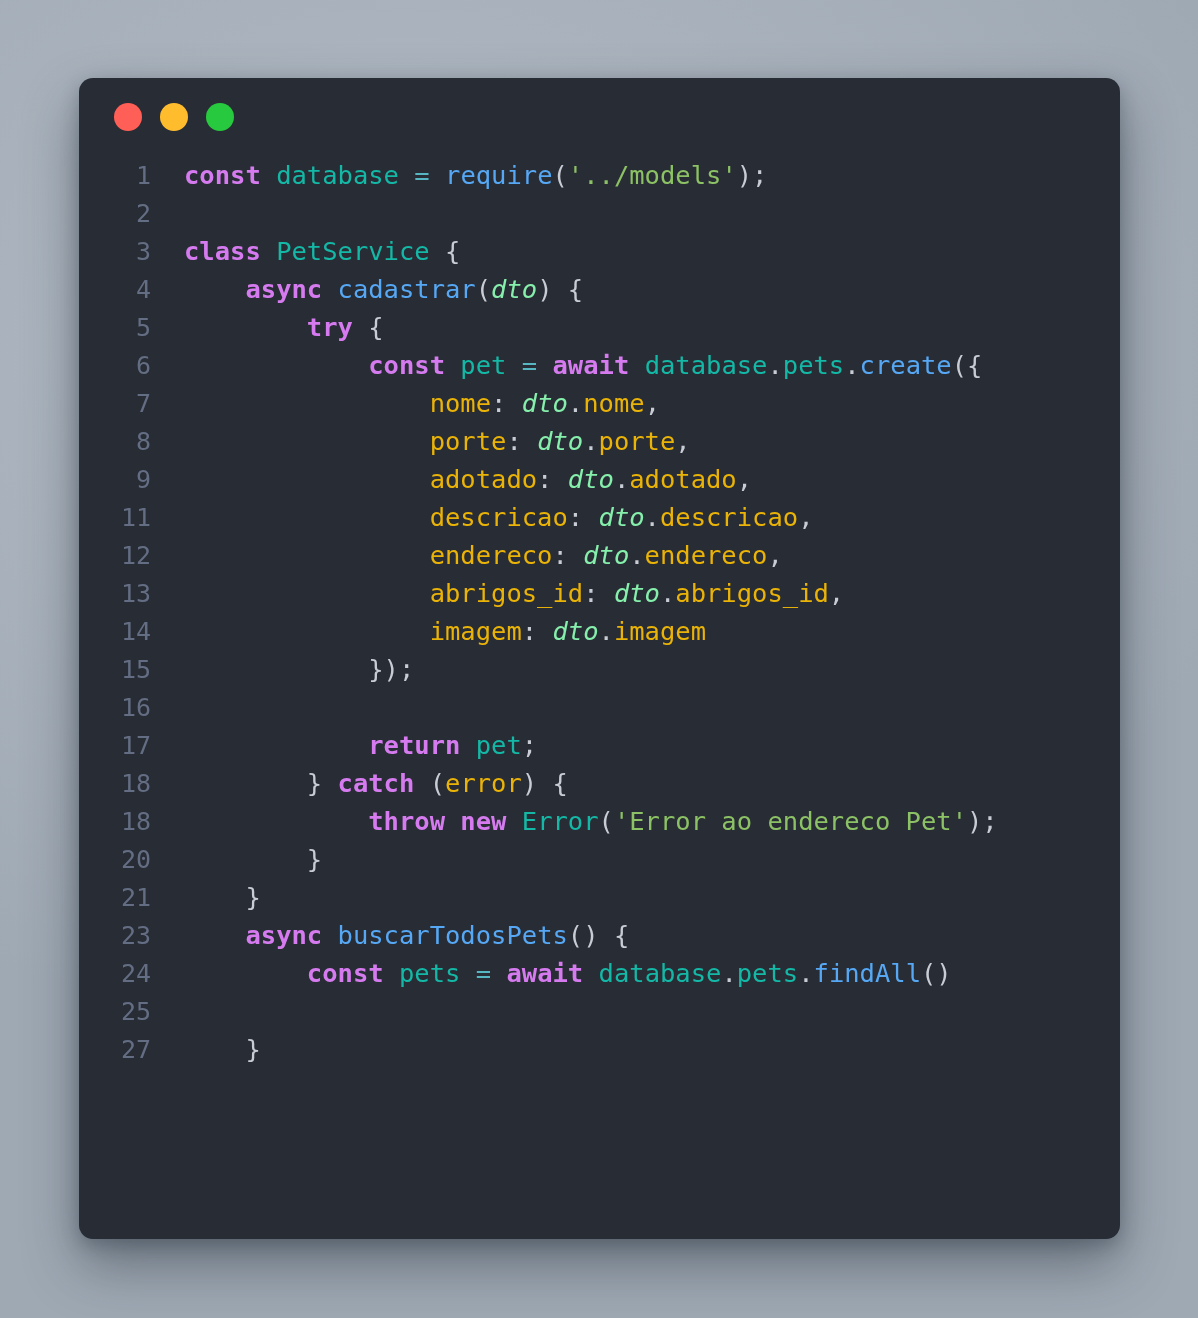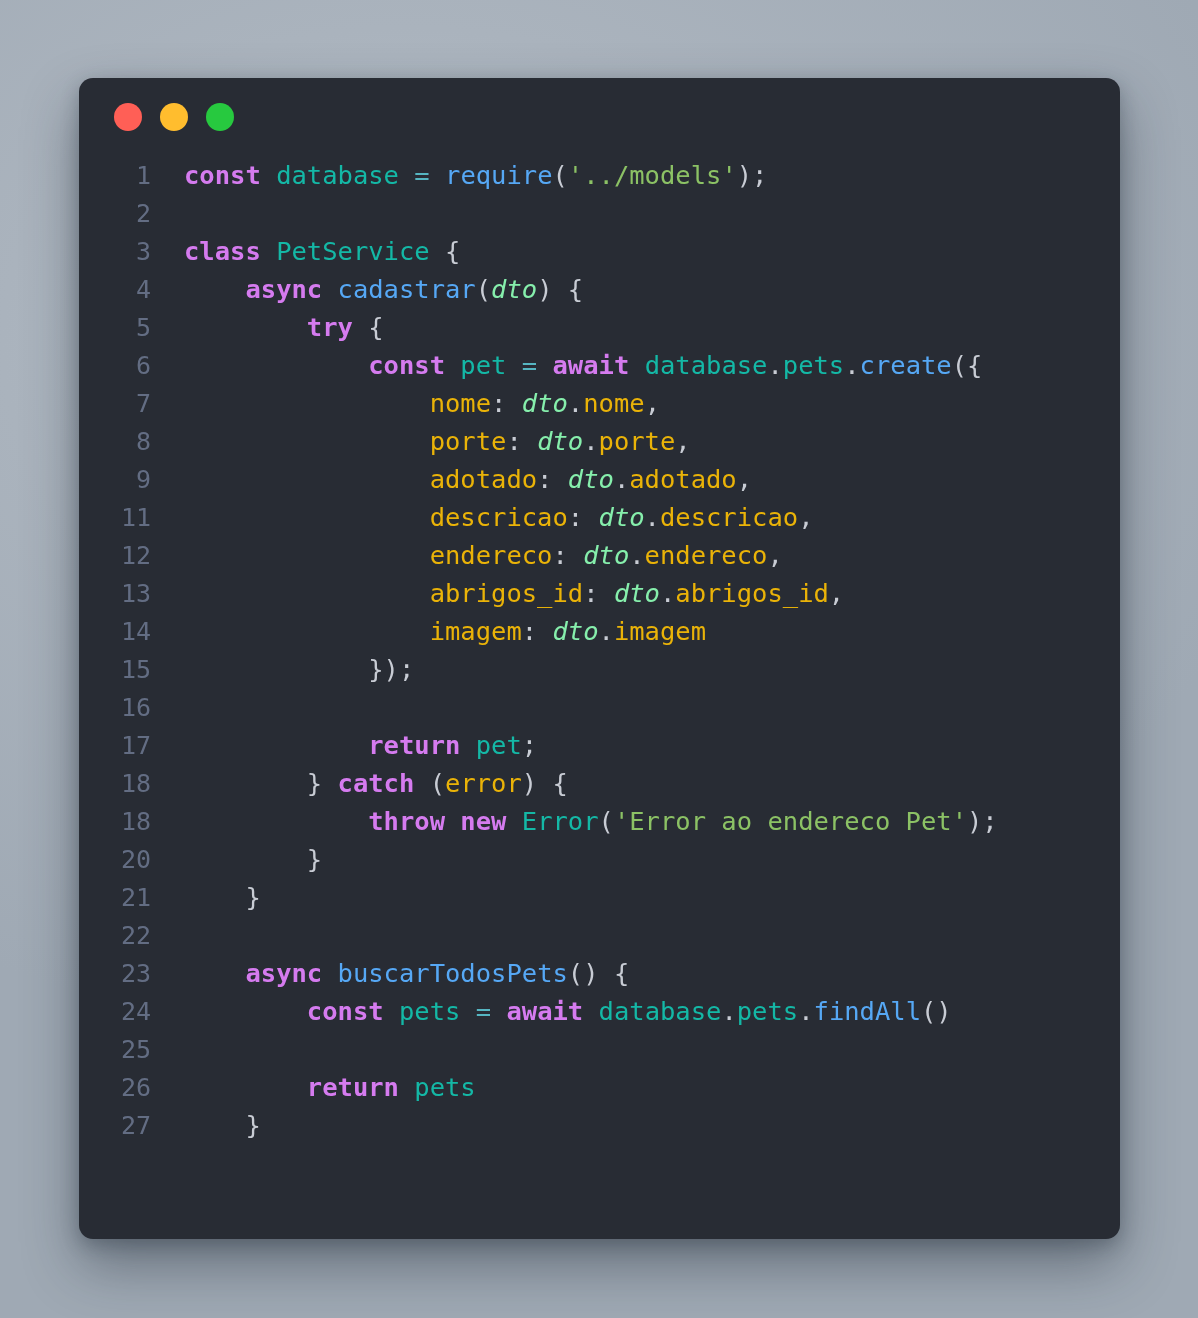"22" div.code-line { html: <div><span>22</span><span>&nbsp;</span></div> -> none }
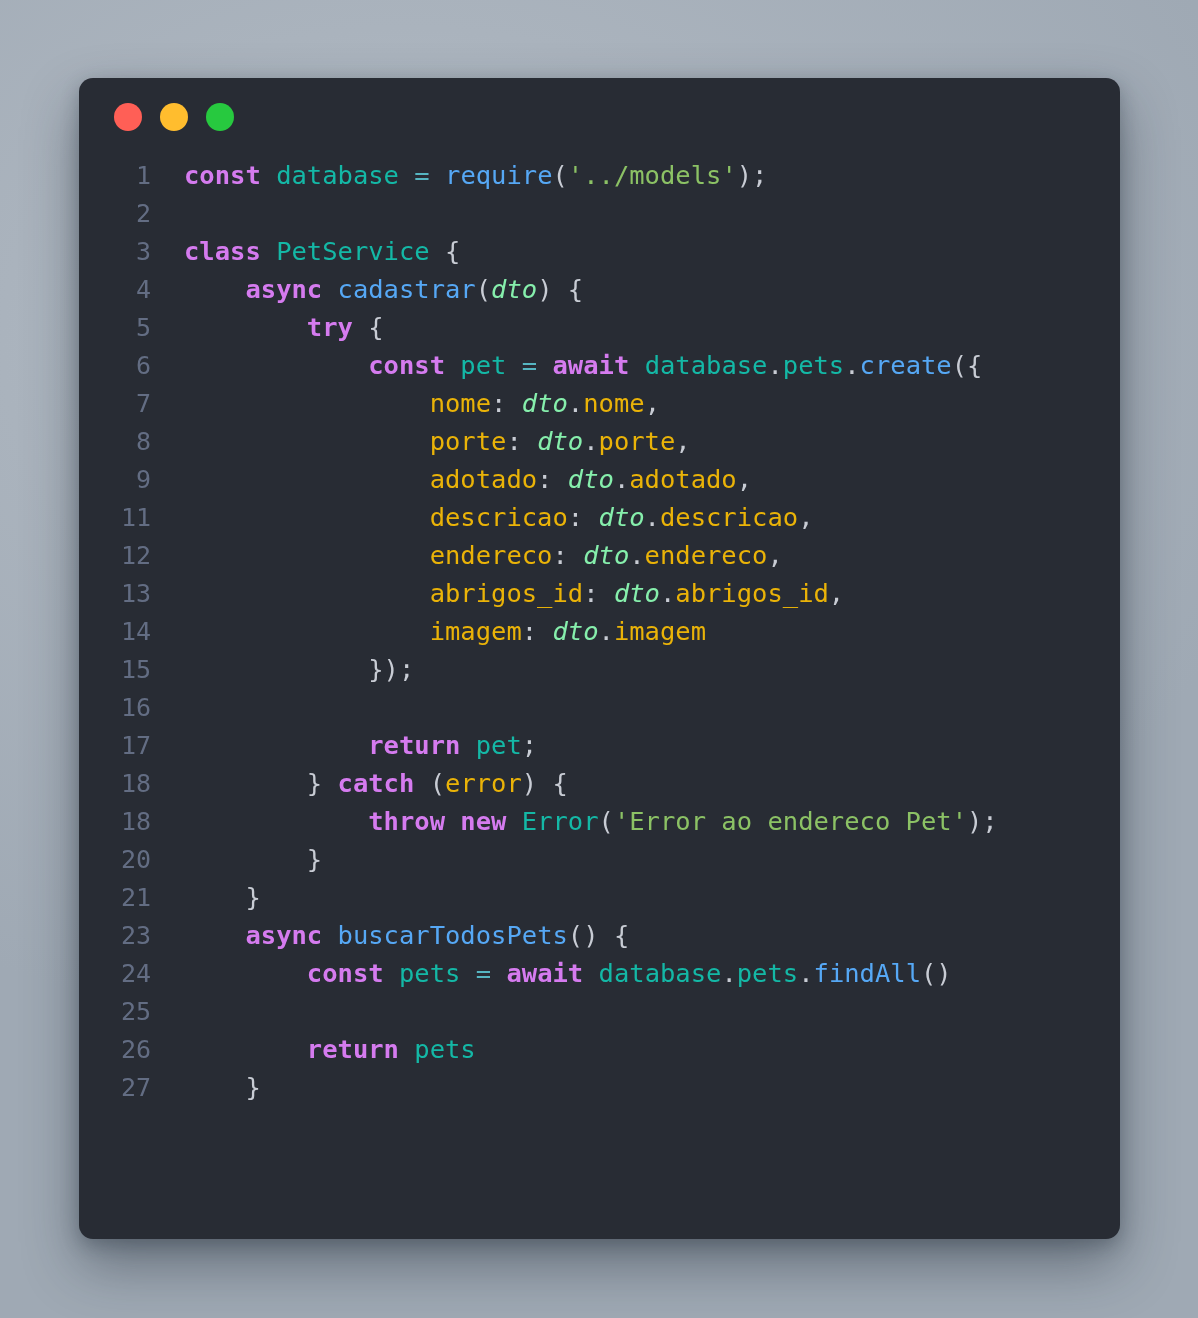"26" div.code-line { html: <div><span>26</span><span><span> </span><span>return</span><span> </span><span>pets</span></span></div> -> none }
